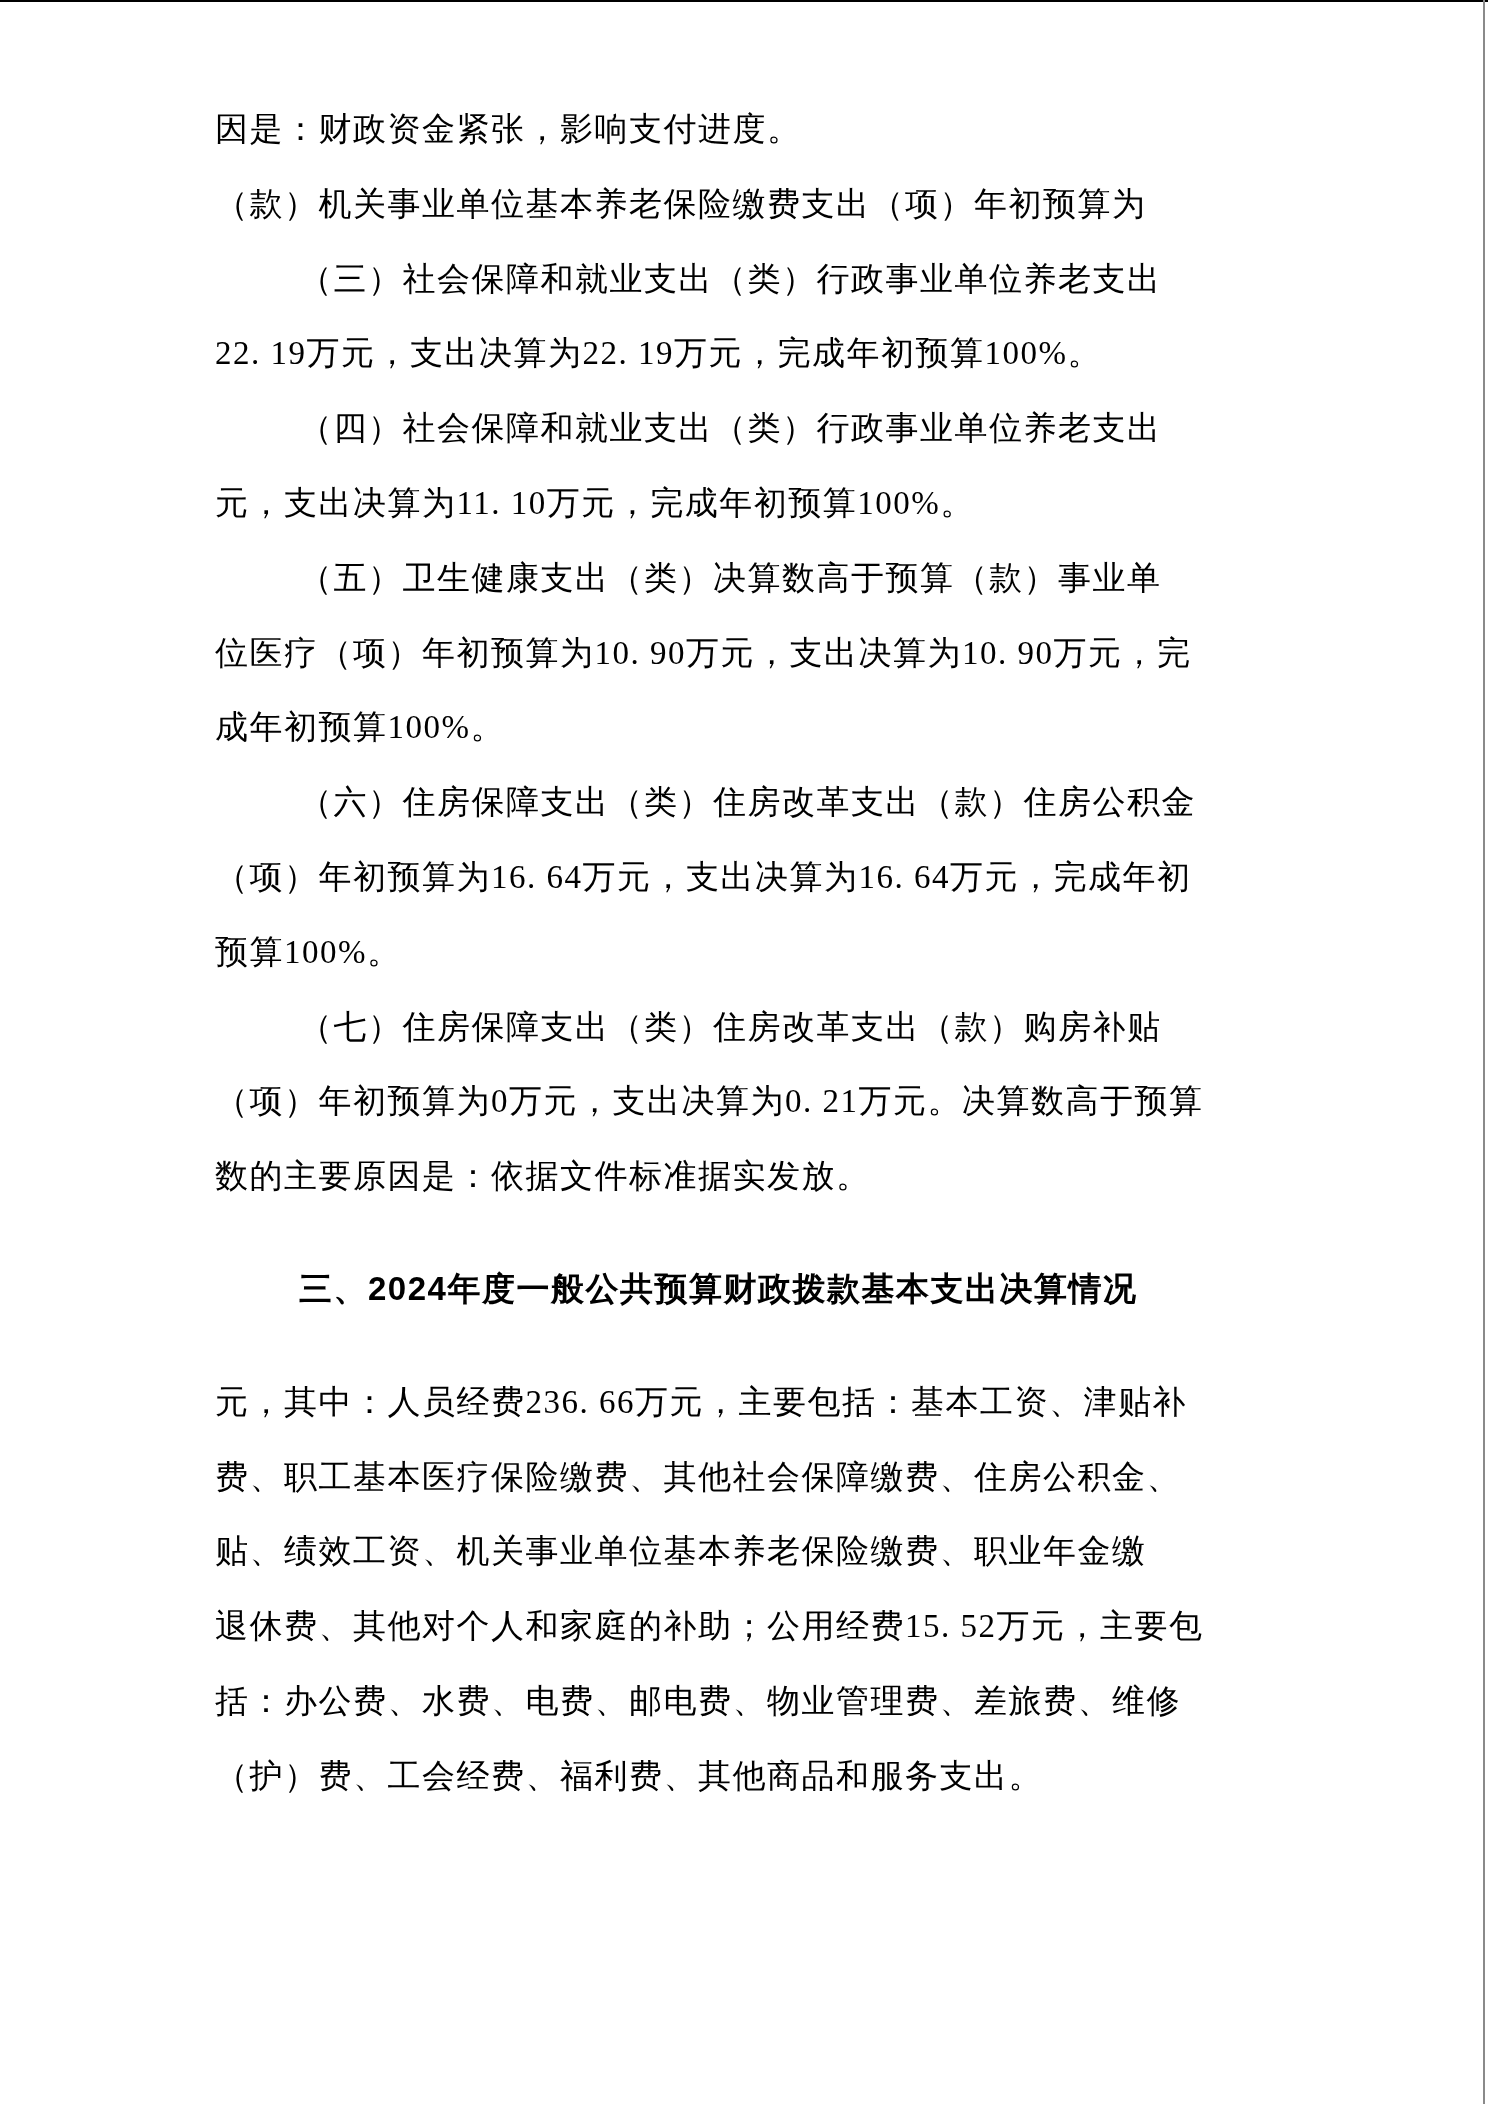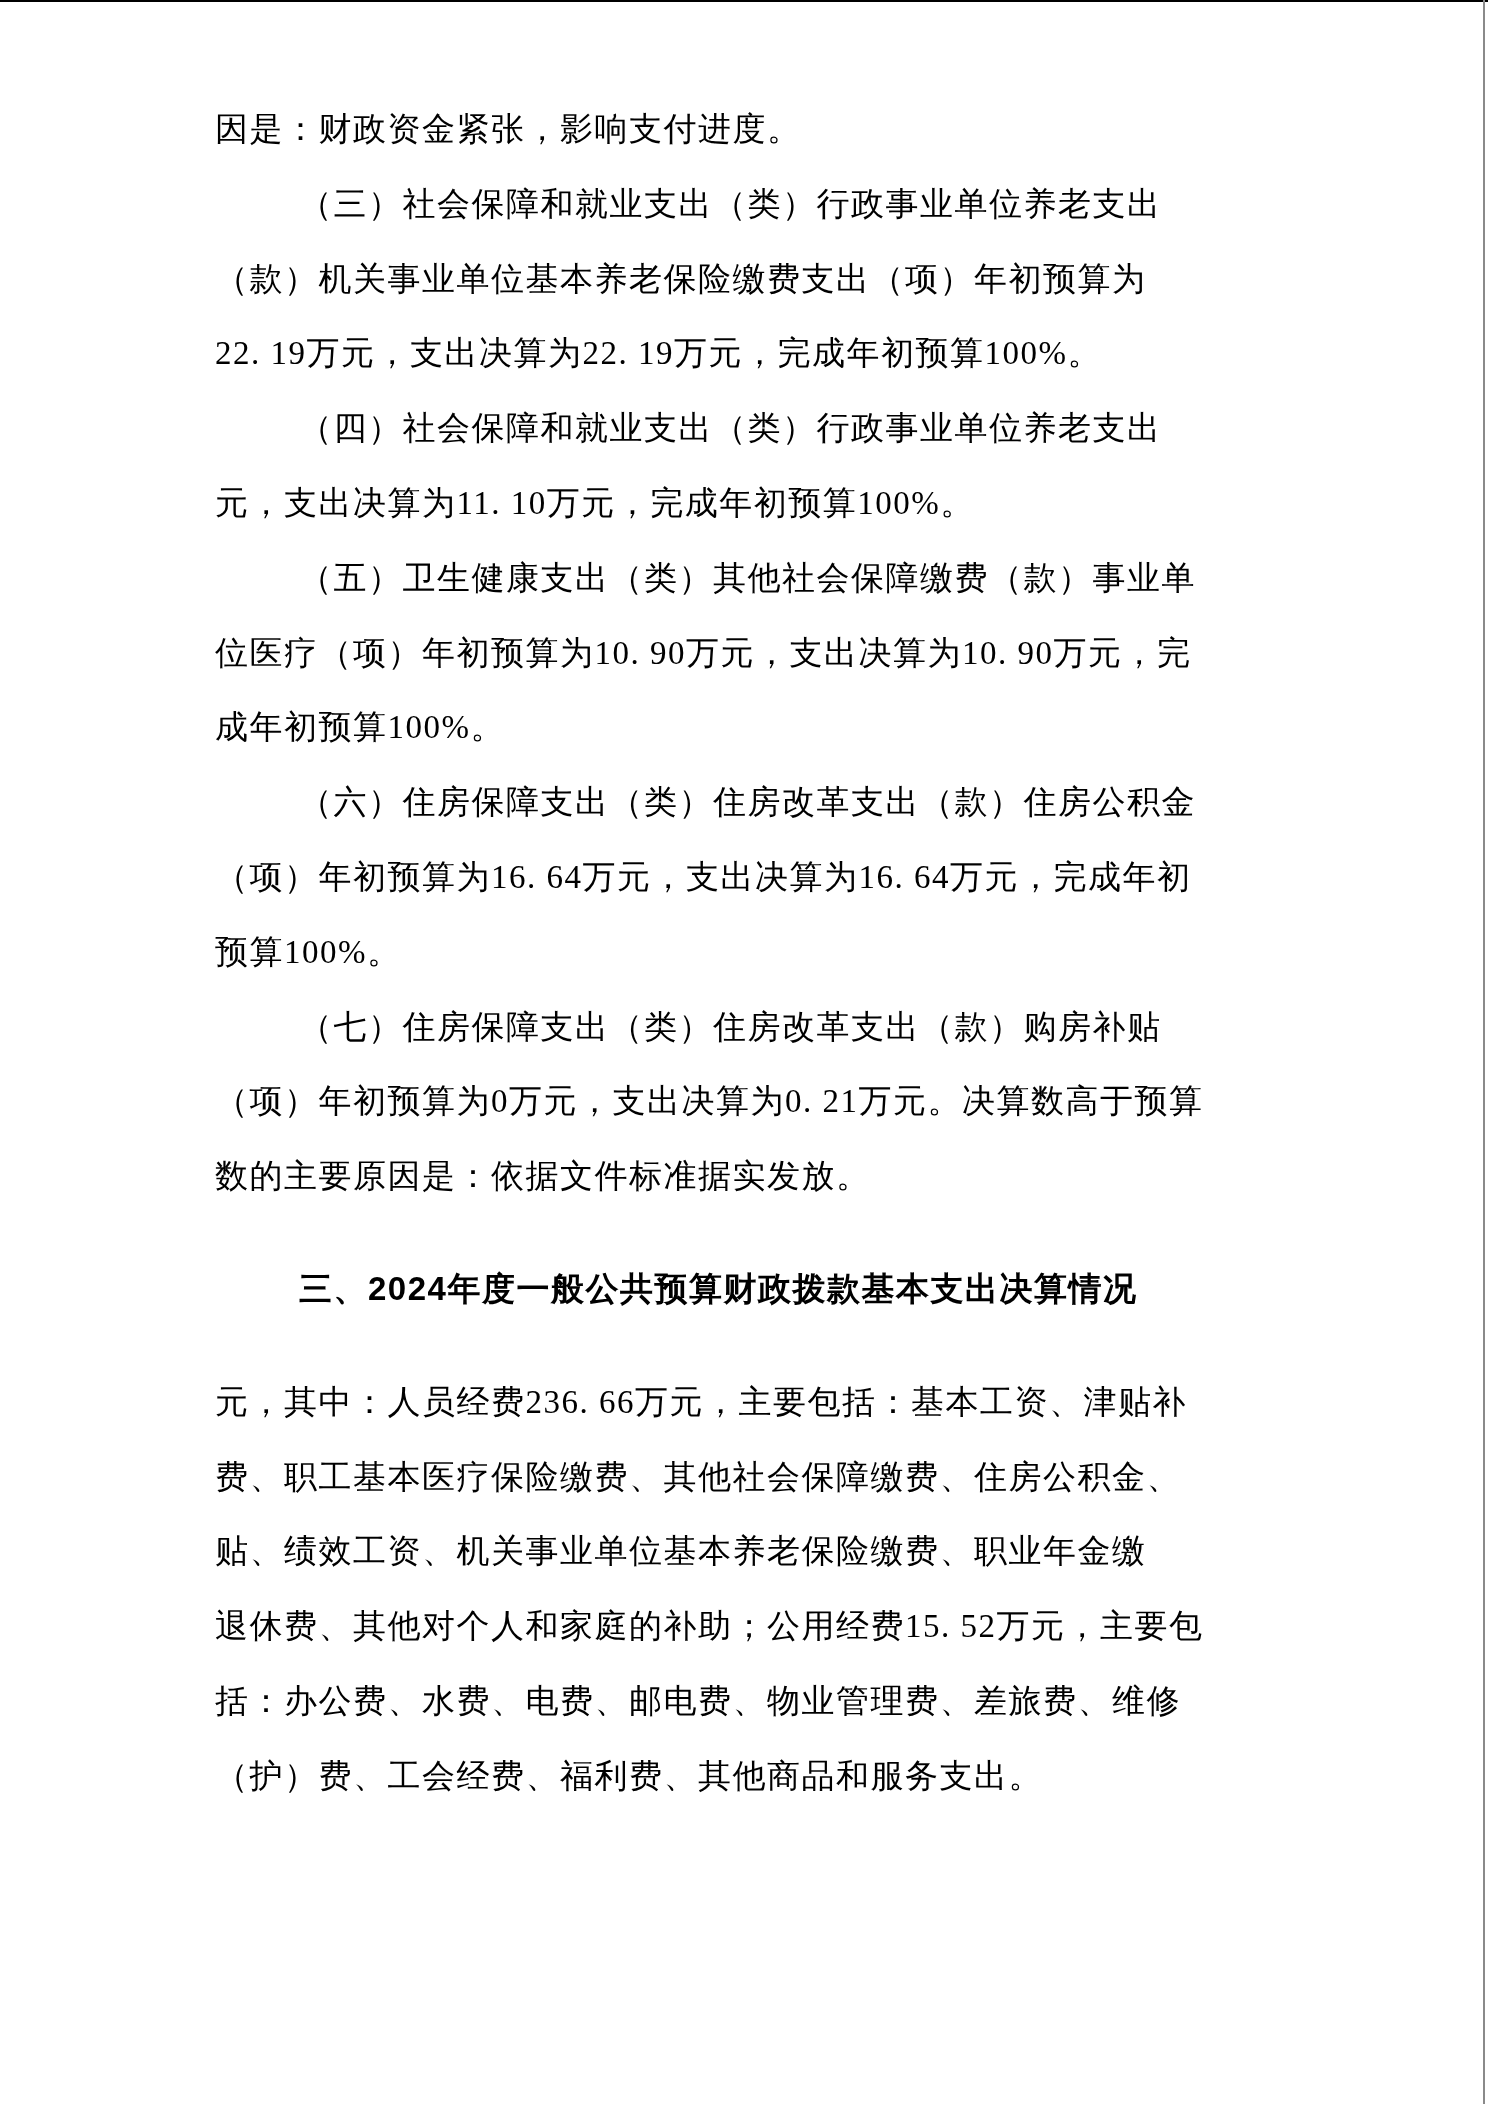"（三）社会保障和就业支出（类）行政事业单位养老支出" div.line { order: before "（款）机关事业单位基本养老保险缴费支出（项）年初预算为" -> after "（款）机关事业单位基本养老保险缴费支出（项）年初预算为" }
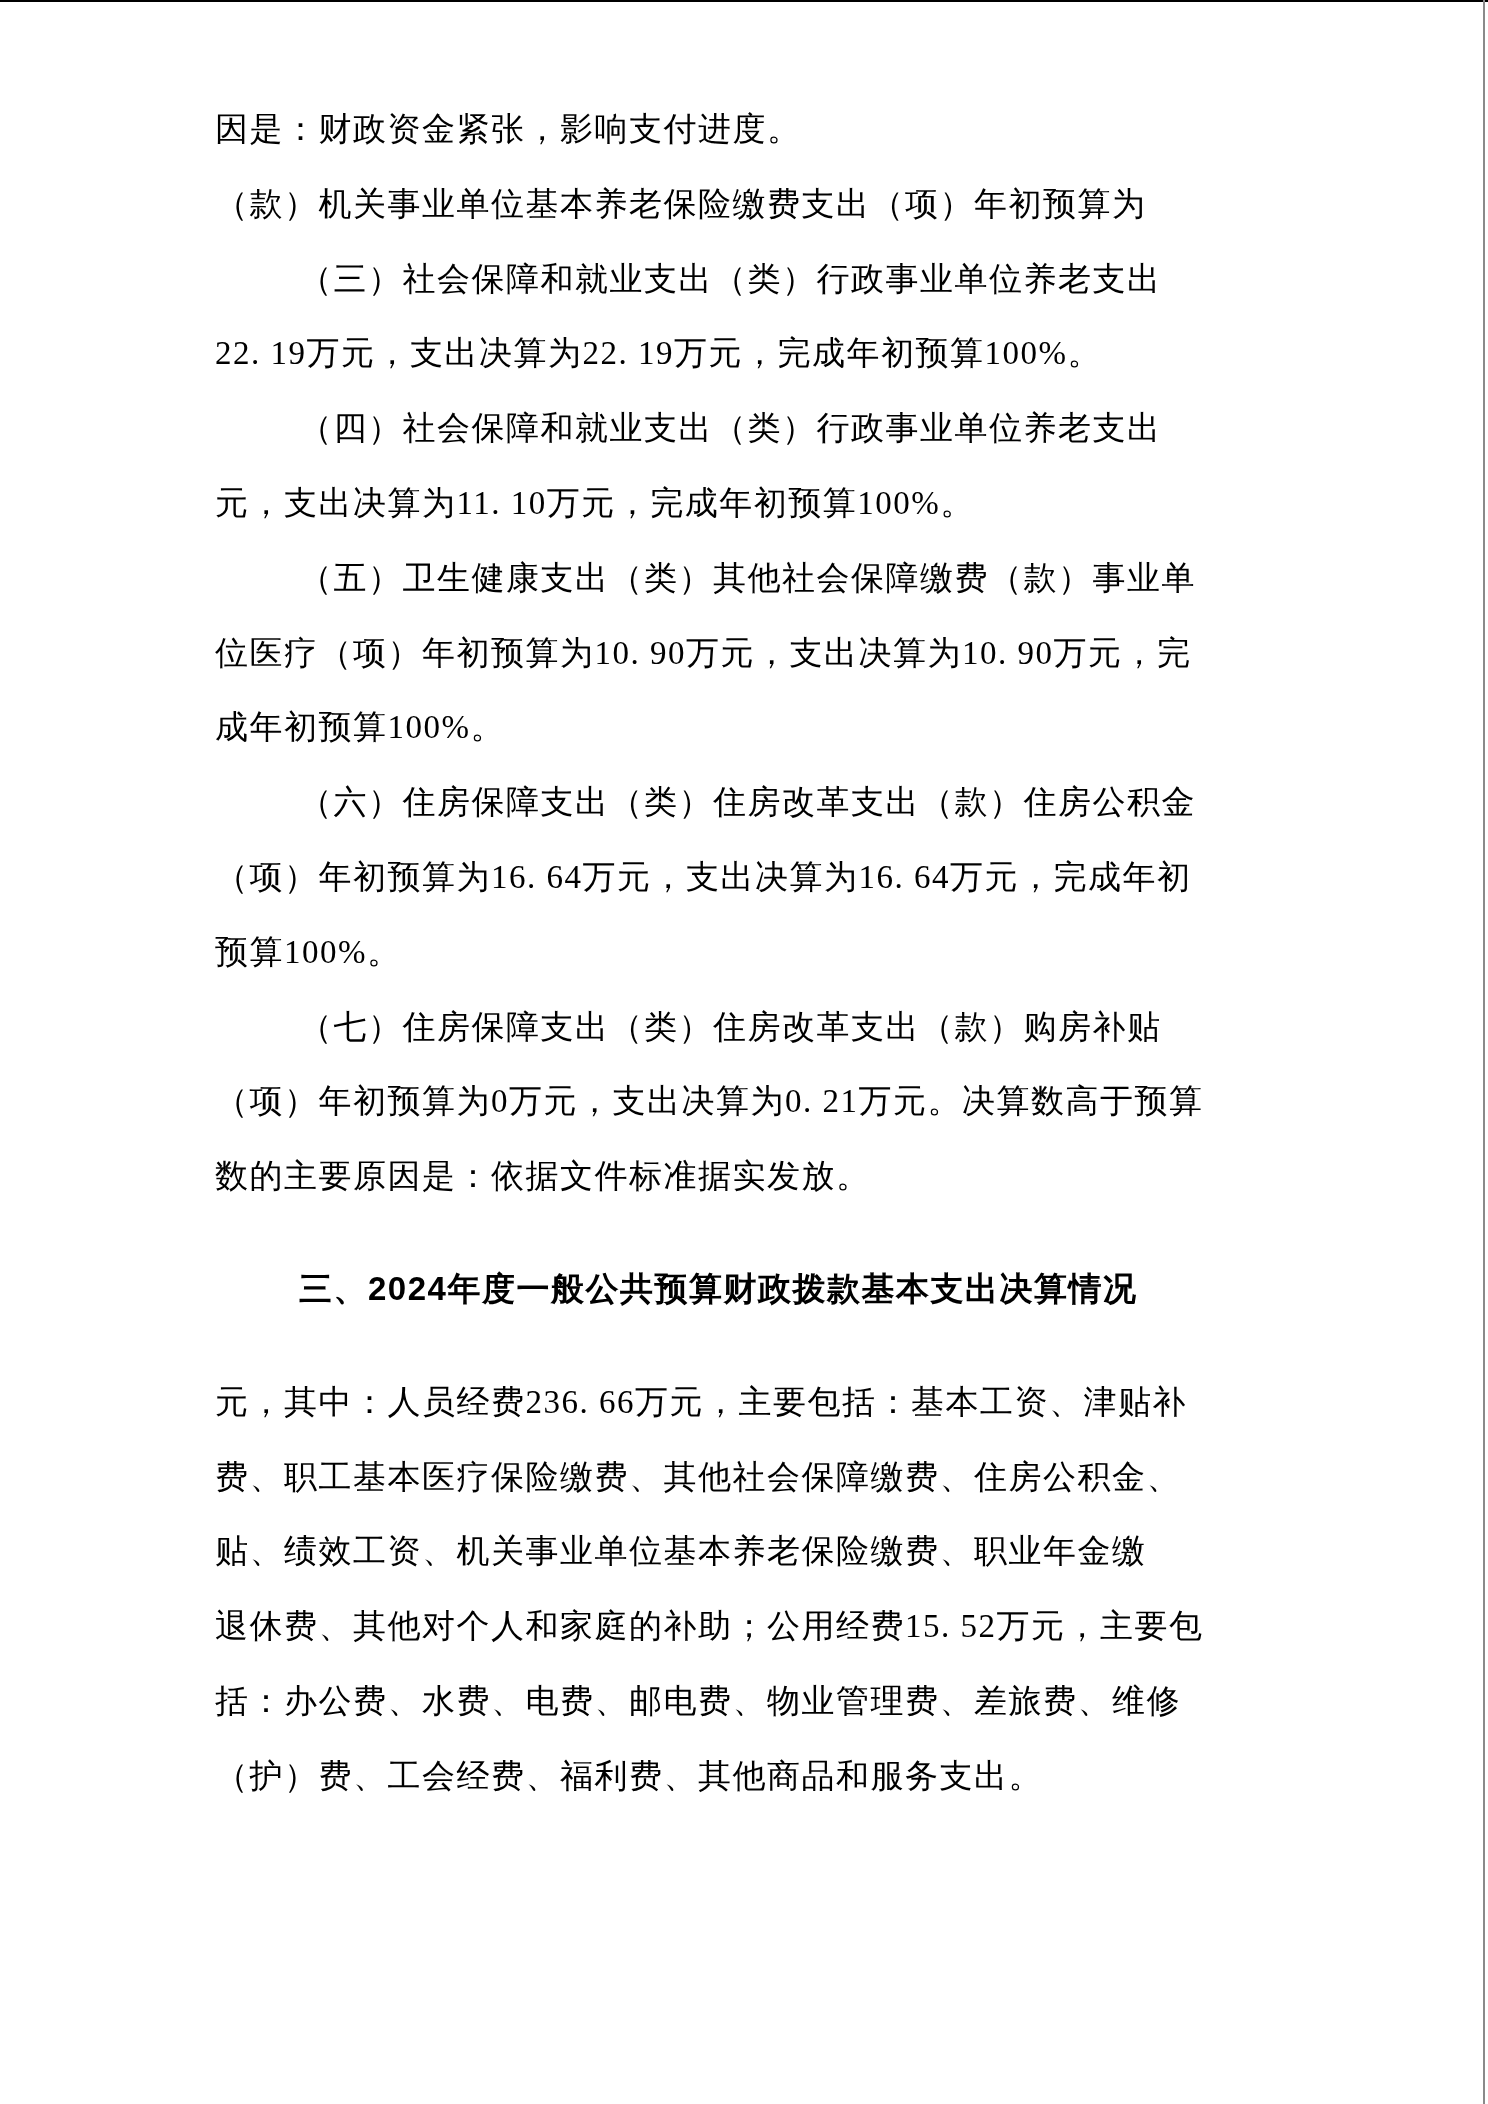"（五）卫生健康支出（类）其他社会保障缴费（款）事业单" div.line { text: 其他社会保障缴费 -> 决算数高于预算 }
